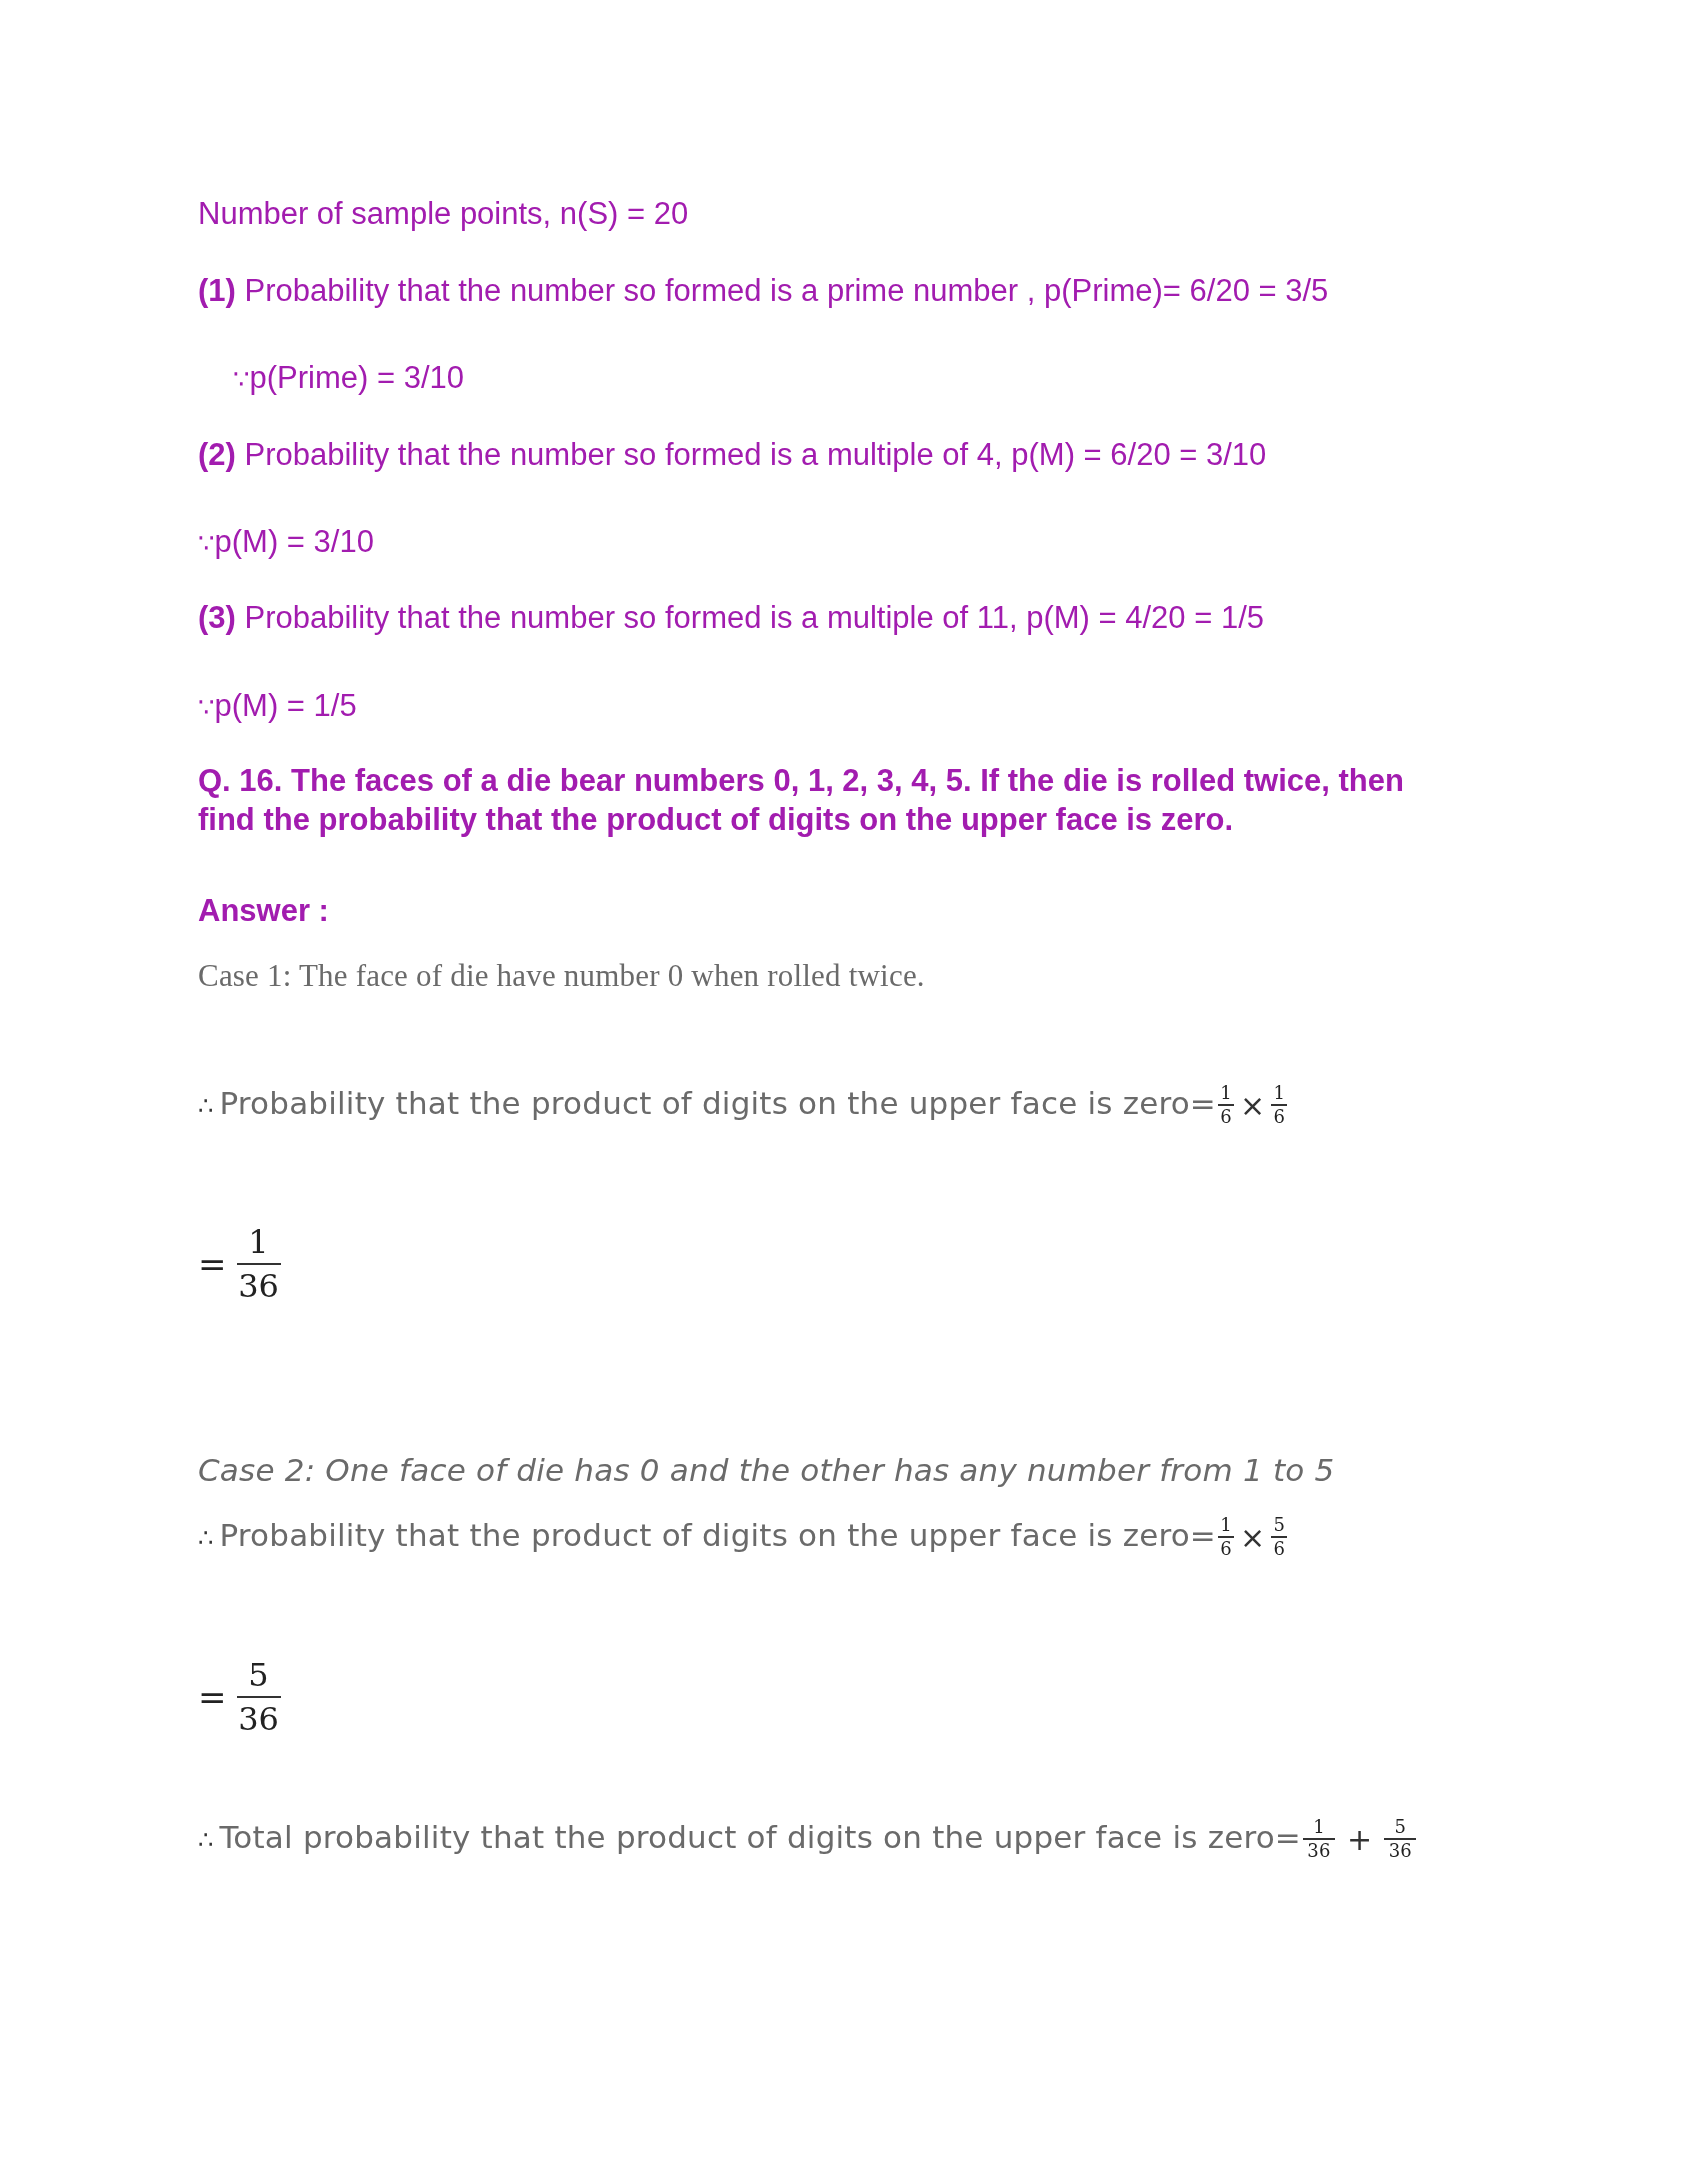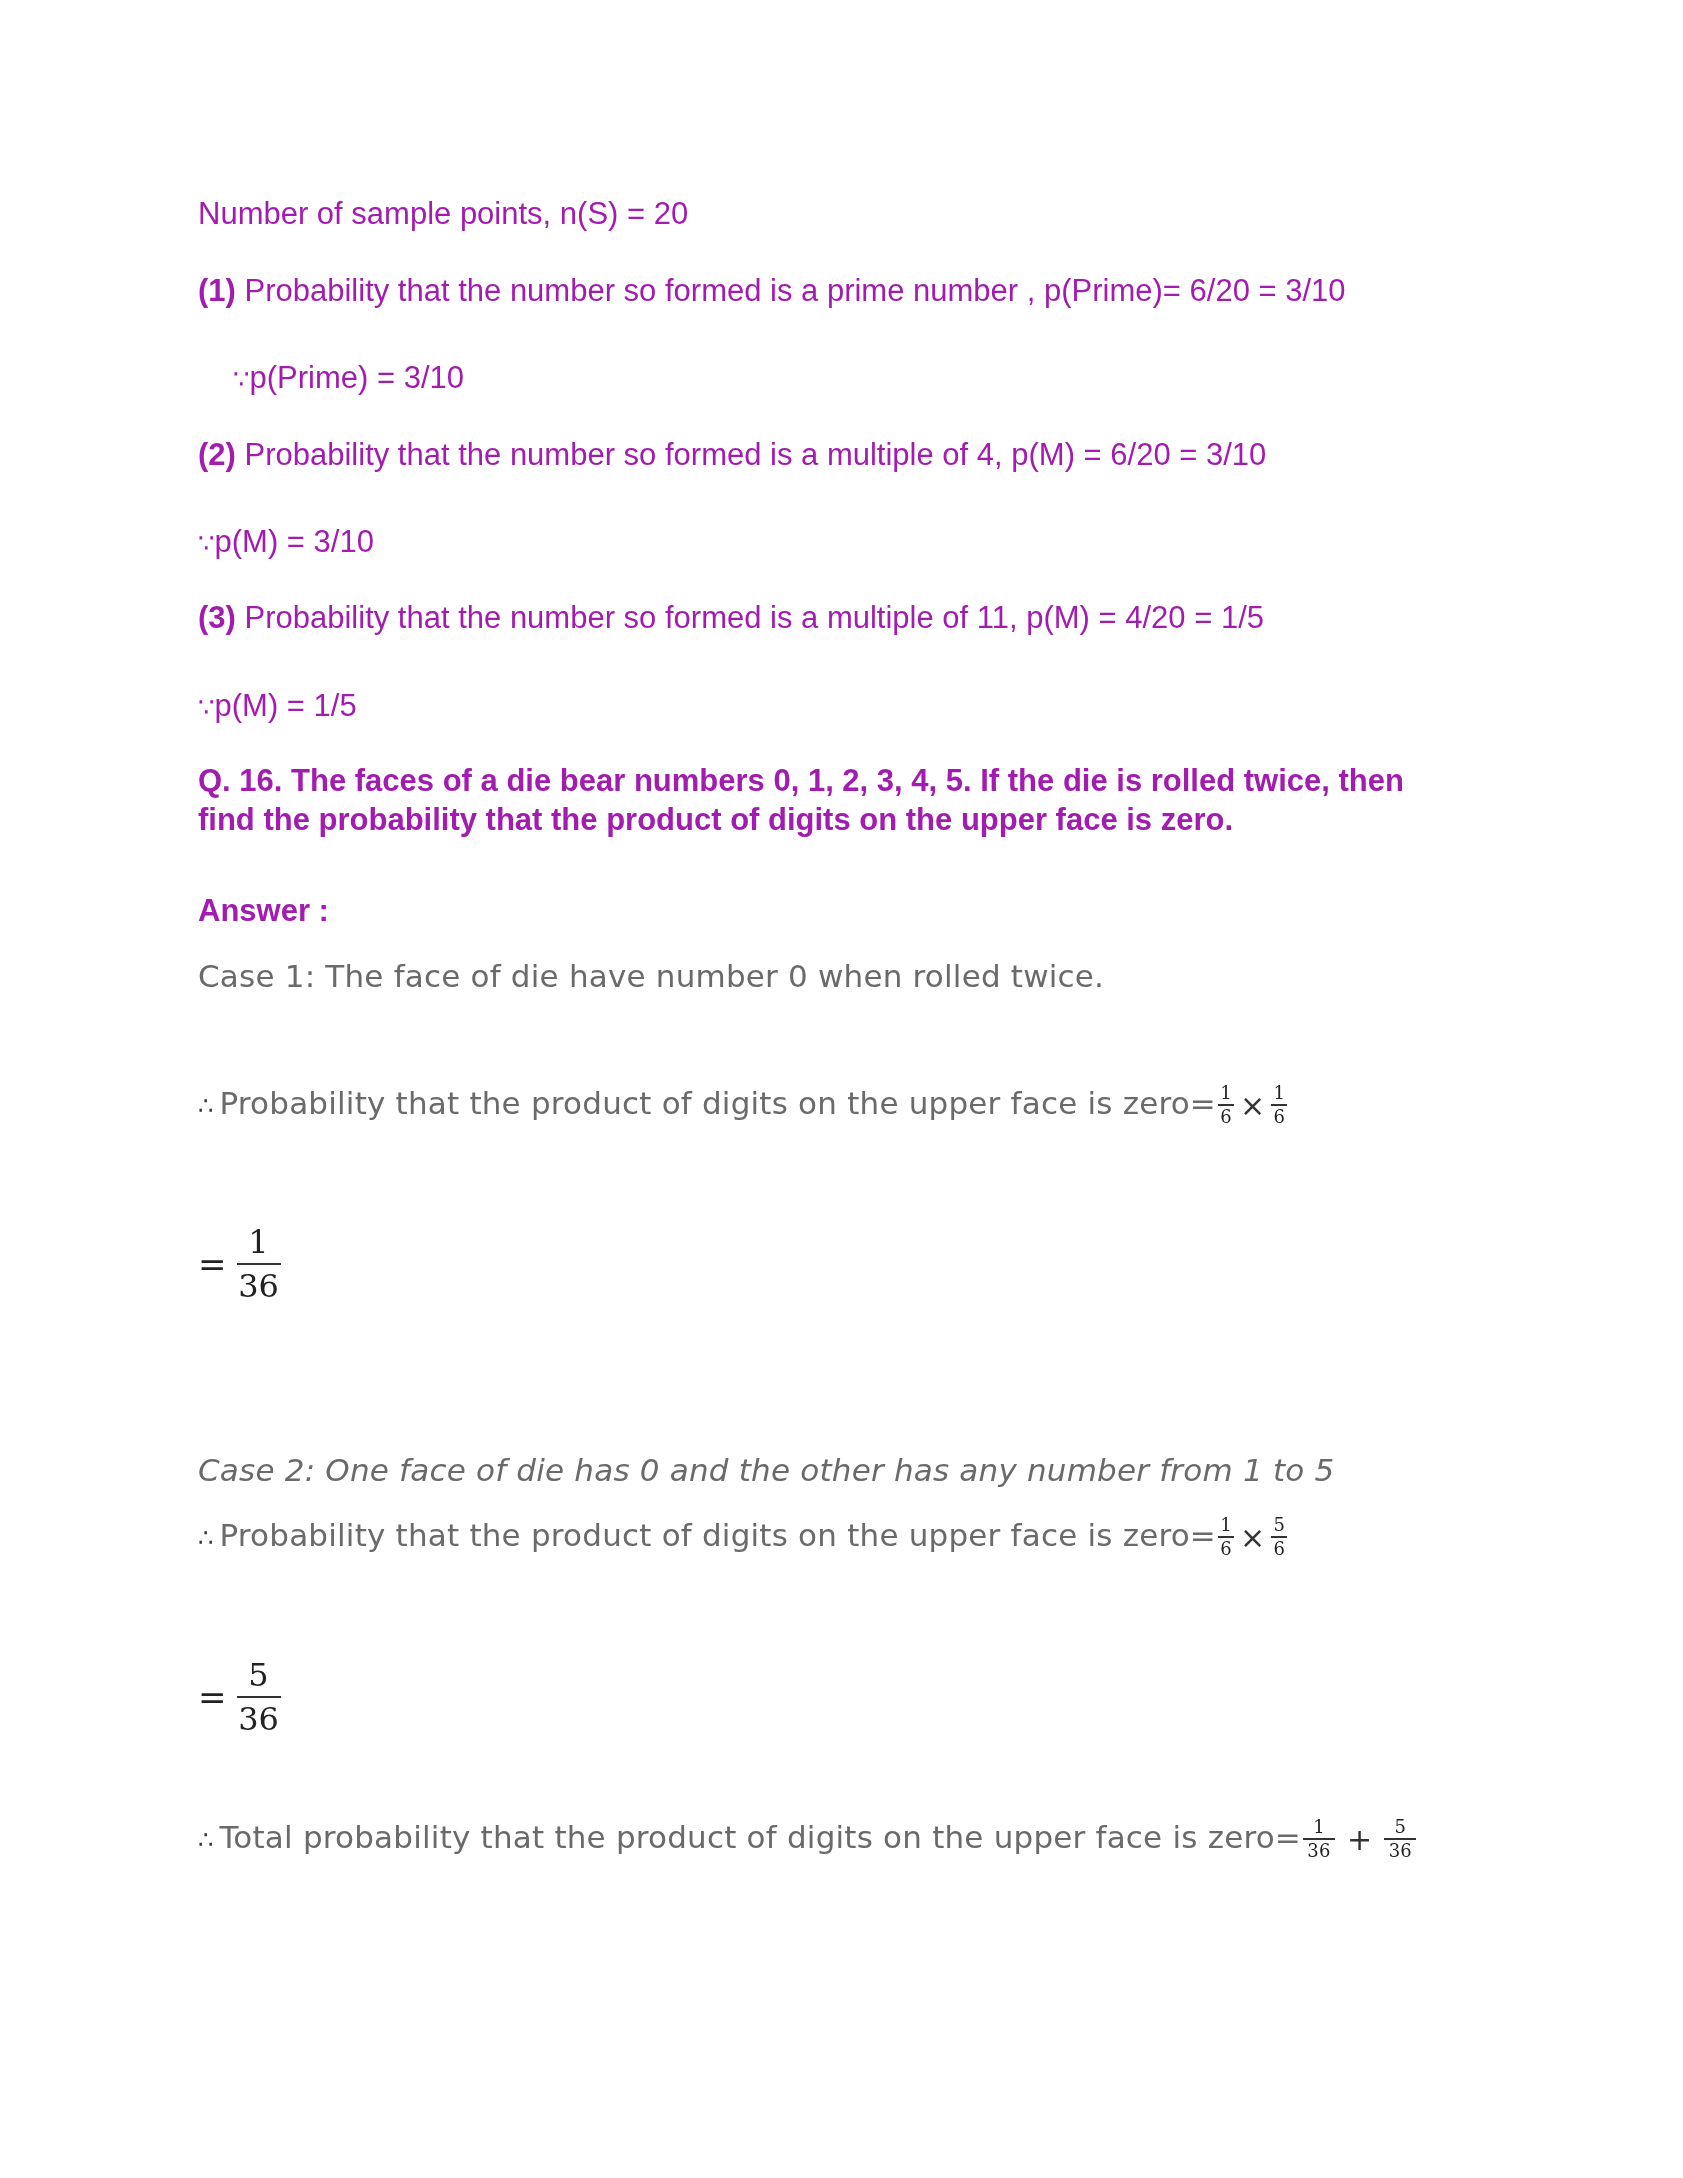"Probability that the number so formed is a prime" span { text: 3/10 -> 3/5 }
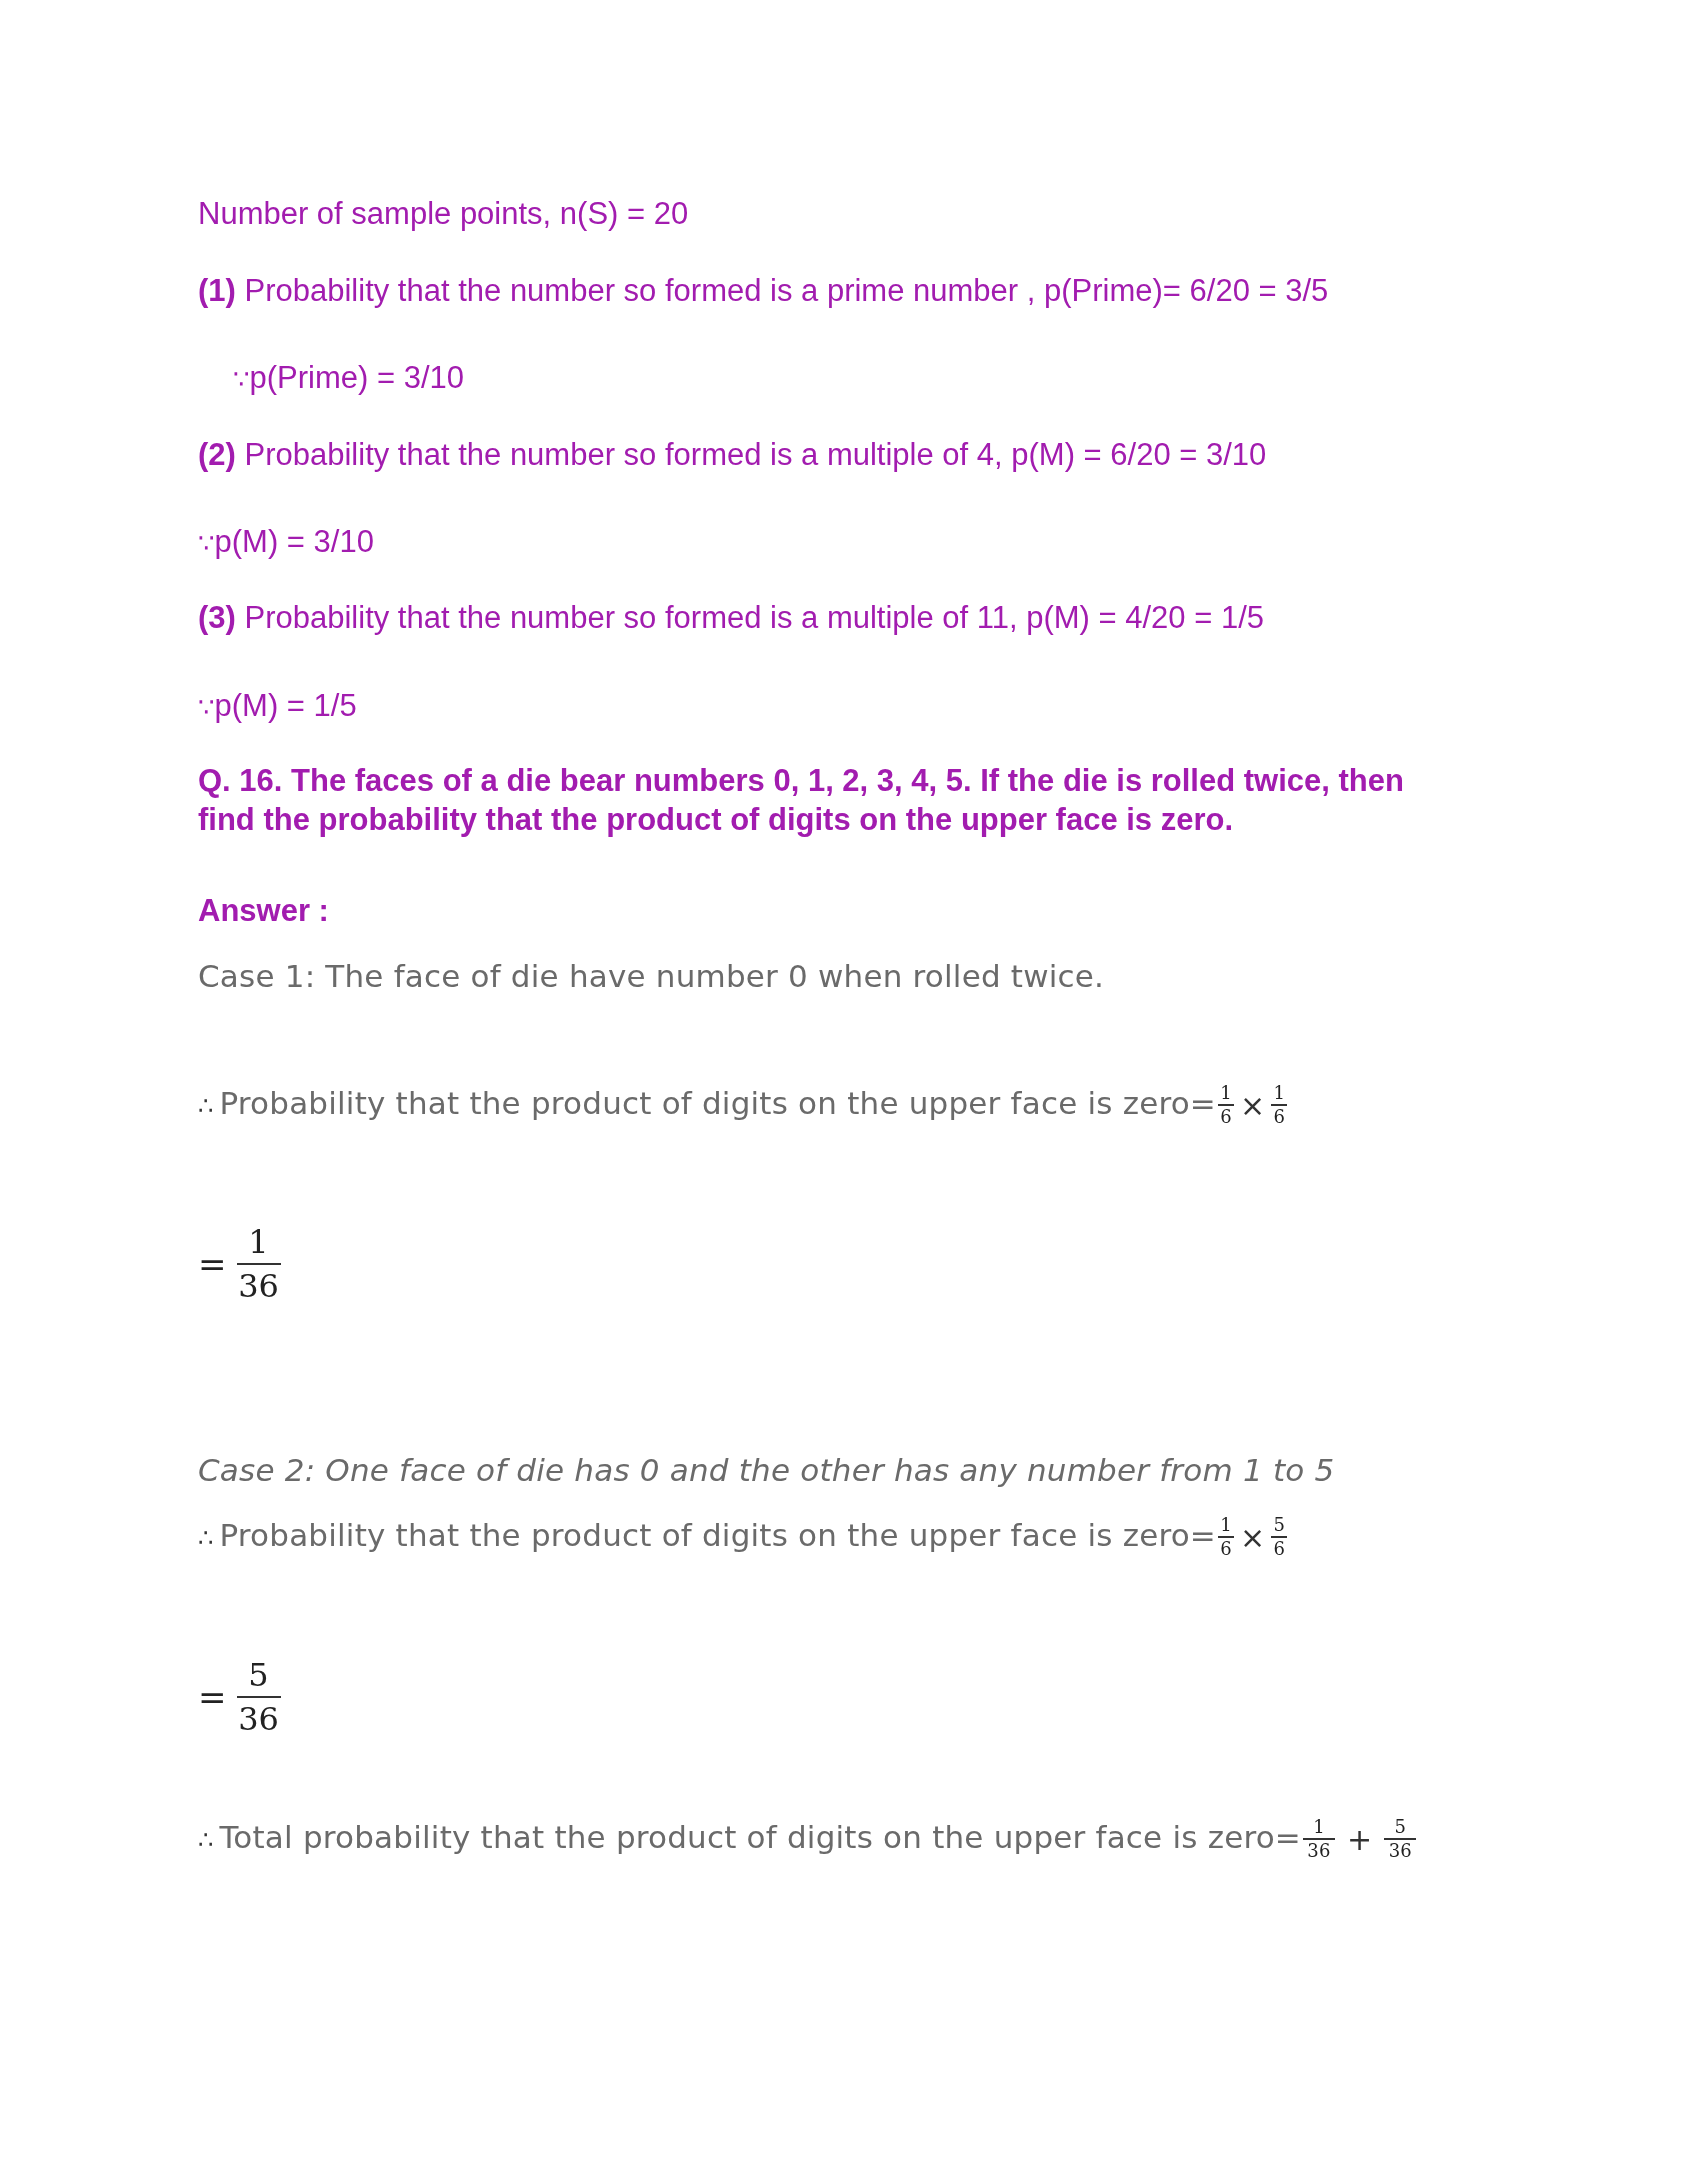"Case 1: The face of" div.abs { font-family: none -> Liberation Serif, serif }
